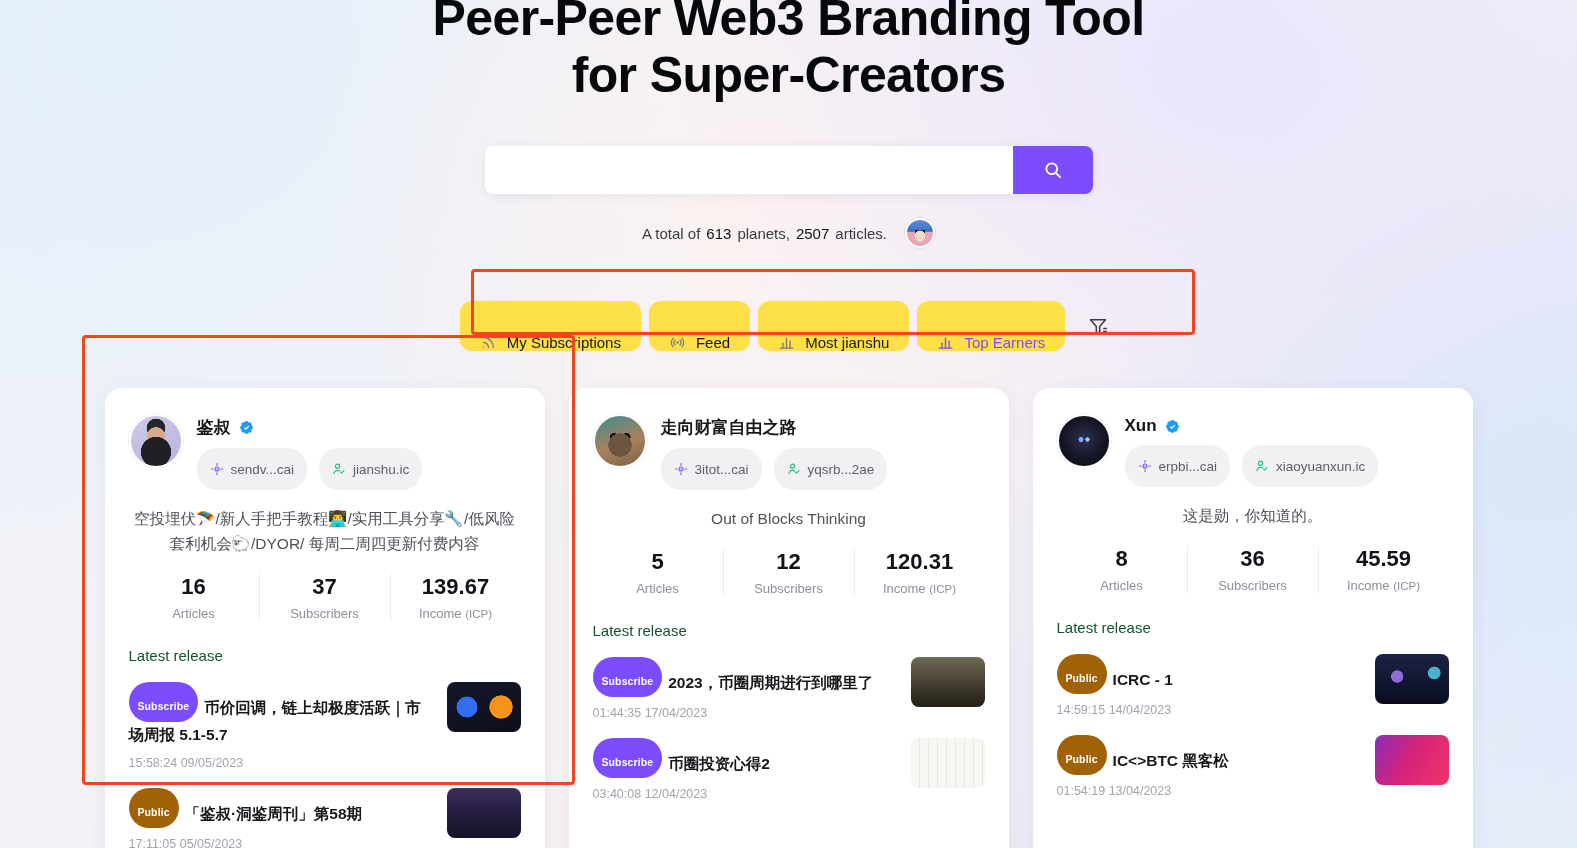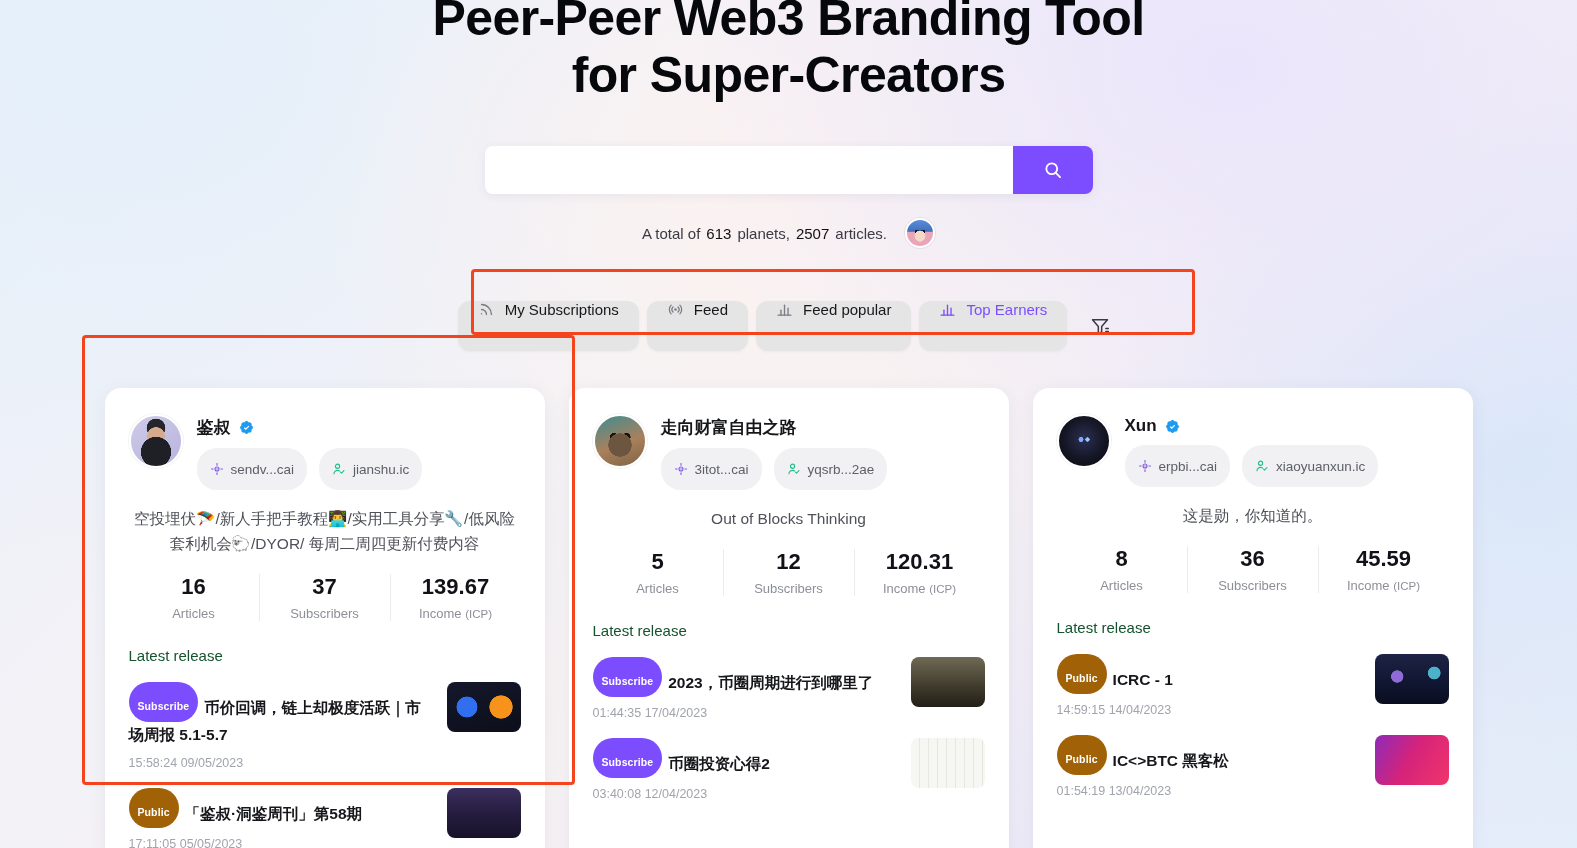"My Subscriptions" .tab { align-items: flex-start -> flex-end; background: #e5e5e5 -> #fde047 }
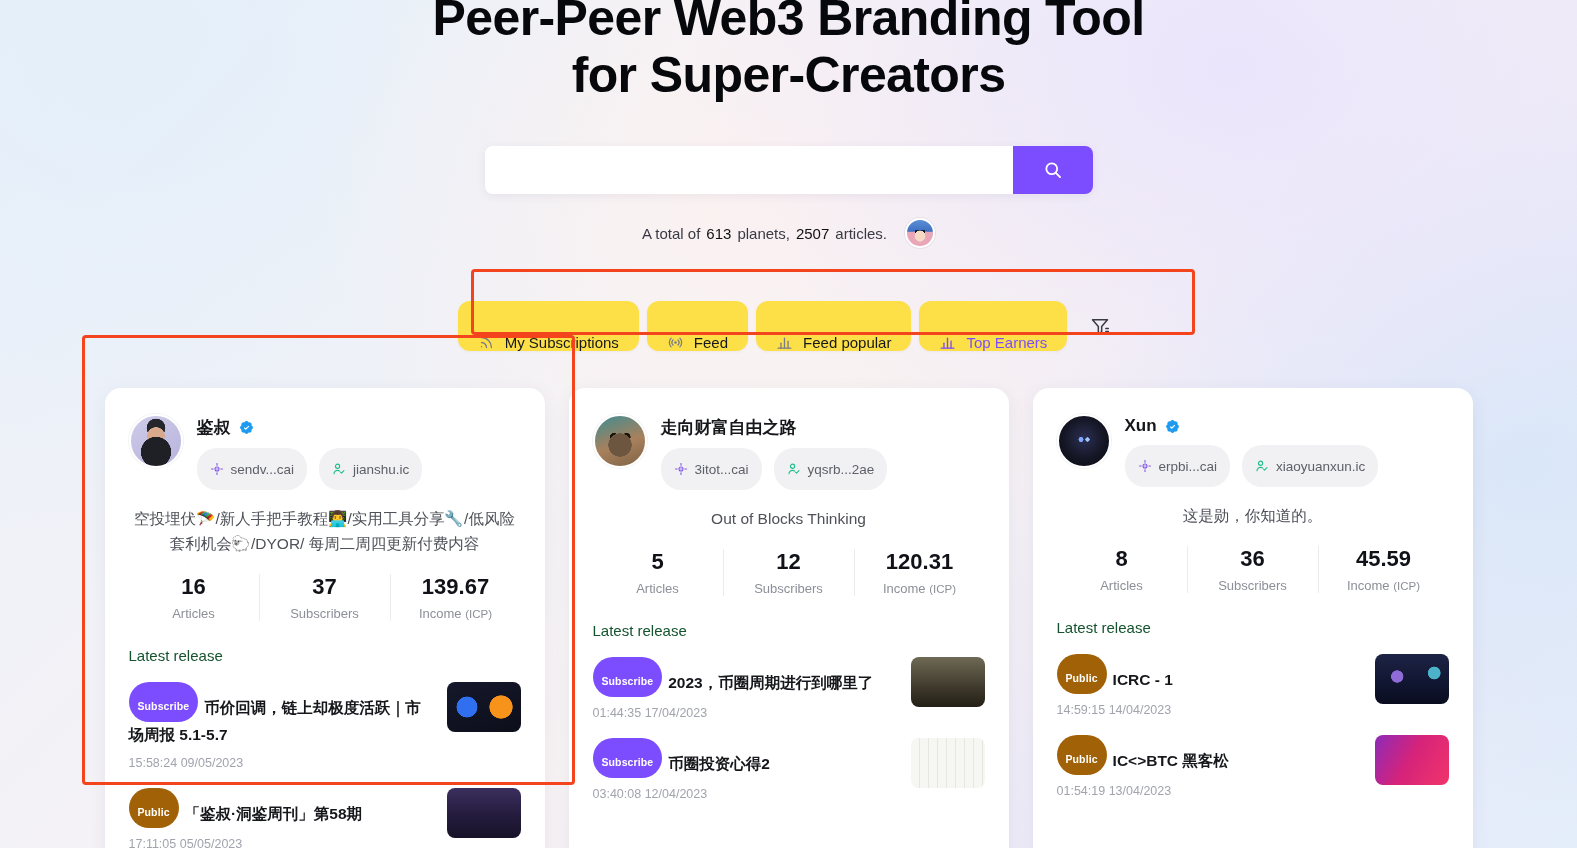"Feed popular" span { text: Feed popular -> Most jianshu }
